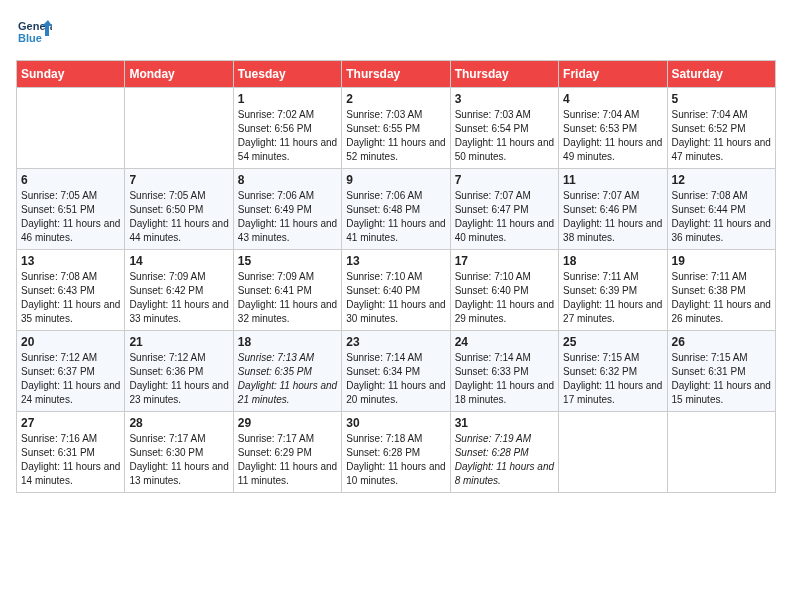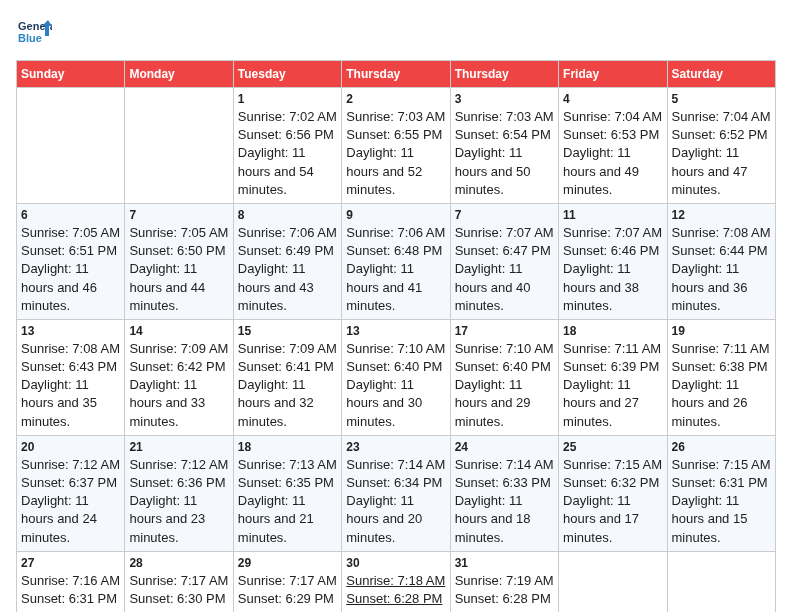"Sunrise: 7:02 AM" .cell-content { font-size: 13px -> 10px }
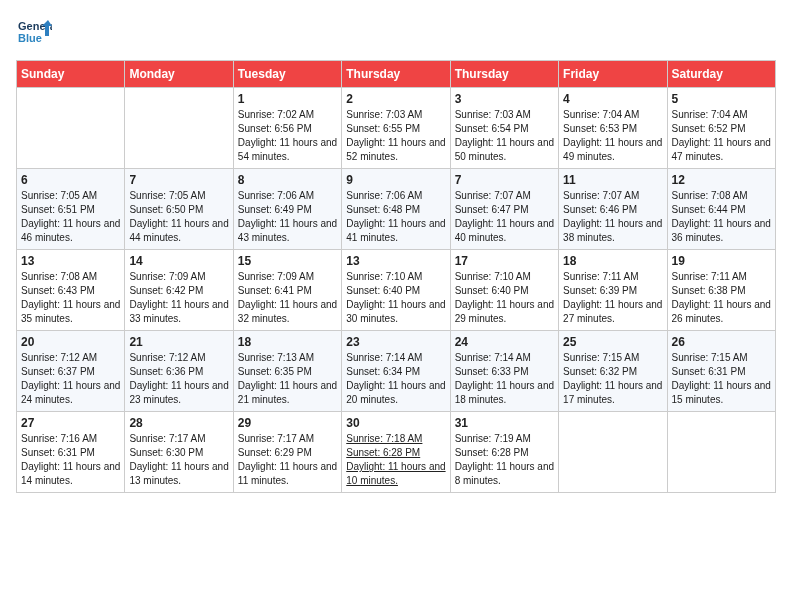"Sunrise: 7:13 AM" div.cell-content { font-style: none -> italic }
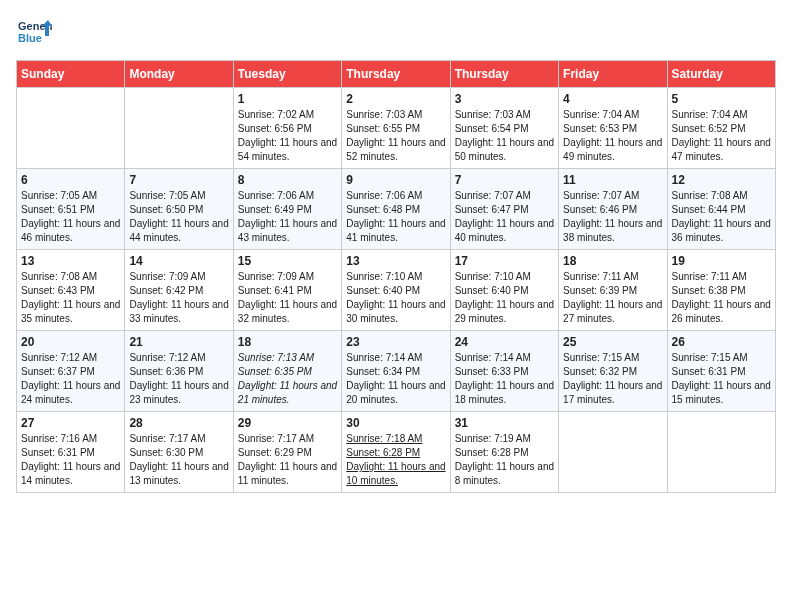"Sunrise: 7:18 AM" div.cell-content { text-decoration: underline -> none }
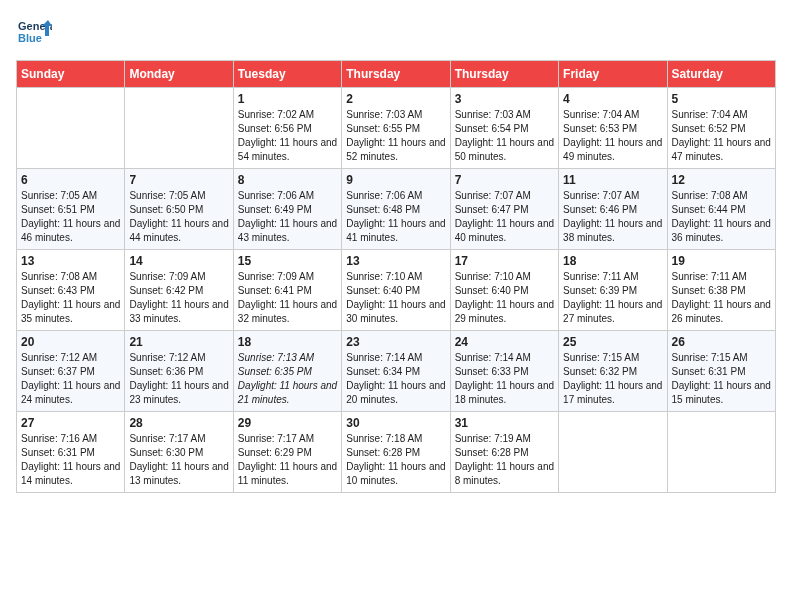"Sunrise: 7:19 AM" div.cell-content { font-style: none -> italic }
